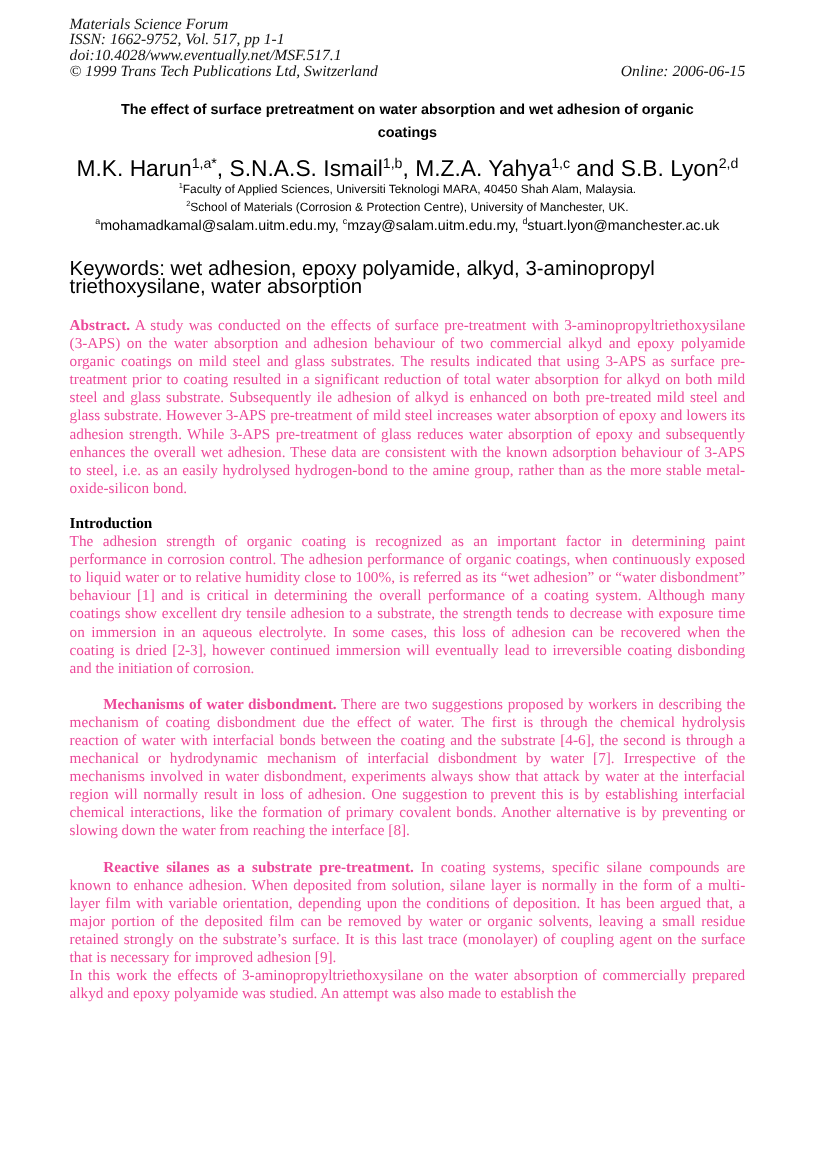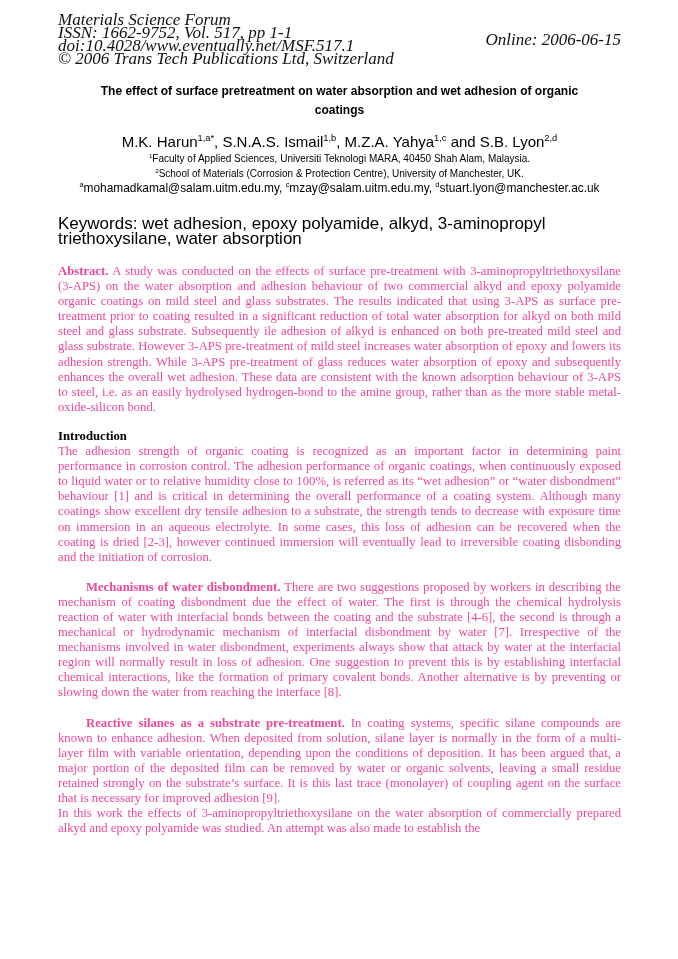"Materials Science Forum" .pub-header { align-items: center -> flex-end; font-size: 17px -> 13px }
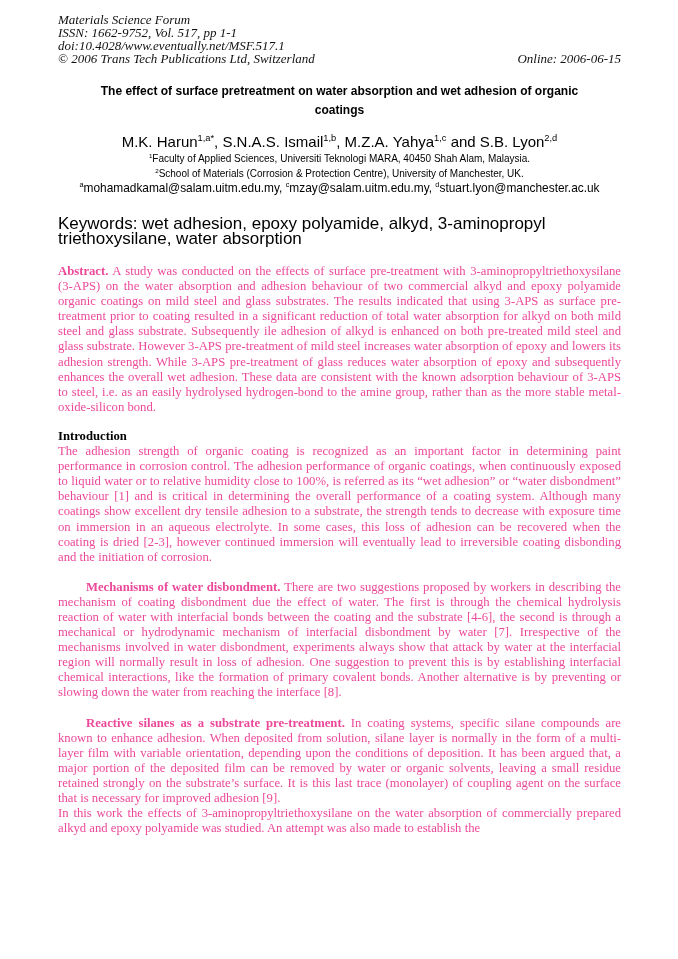"© 2006 Trans Tech Publications" div { text: 2006 -> 1999 }
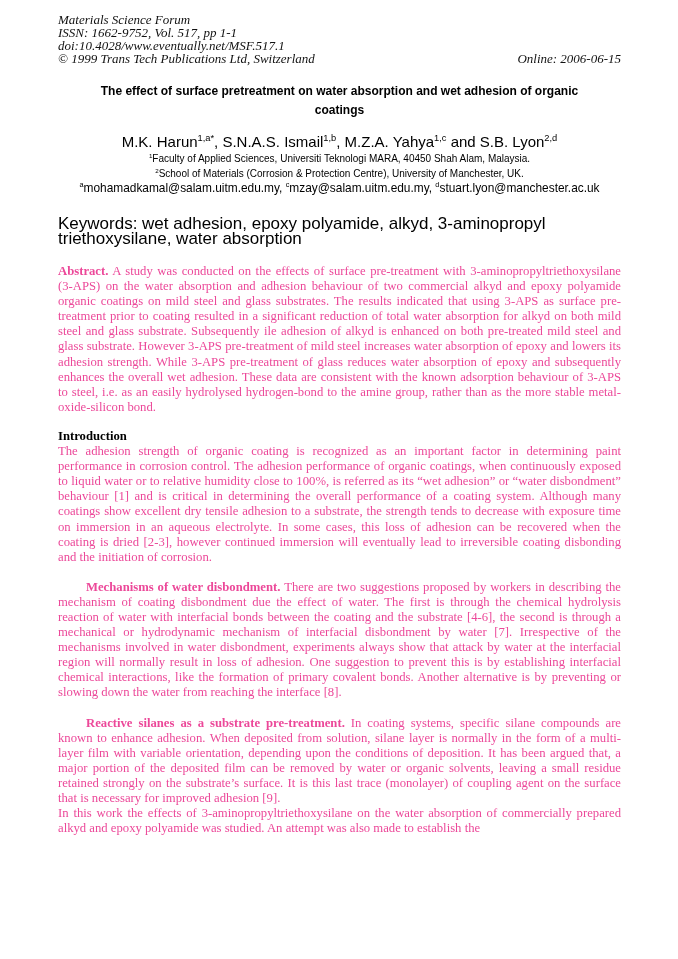"M.K. Harun1,a*, S.N.A.S. Ismail1,b," .authors { font-size: 15px -> 19px }
